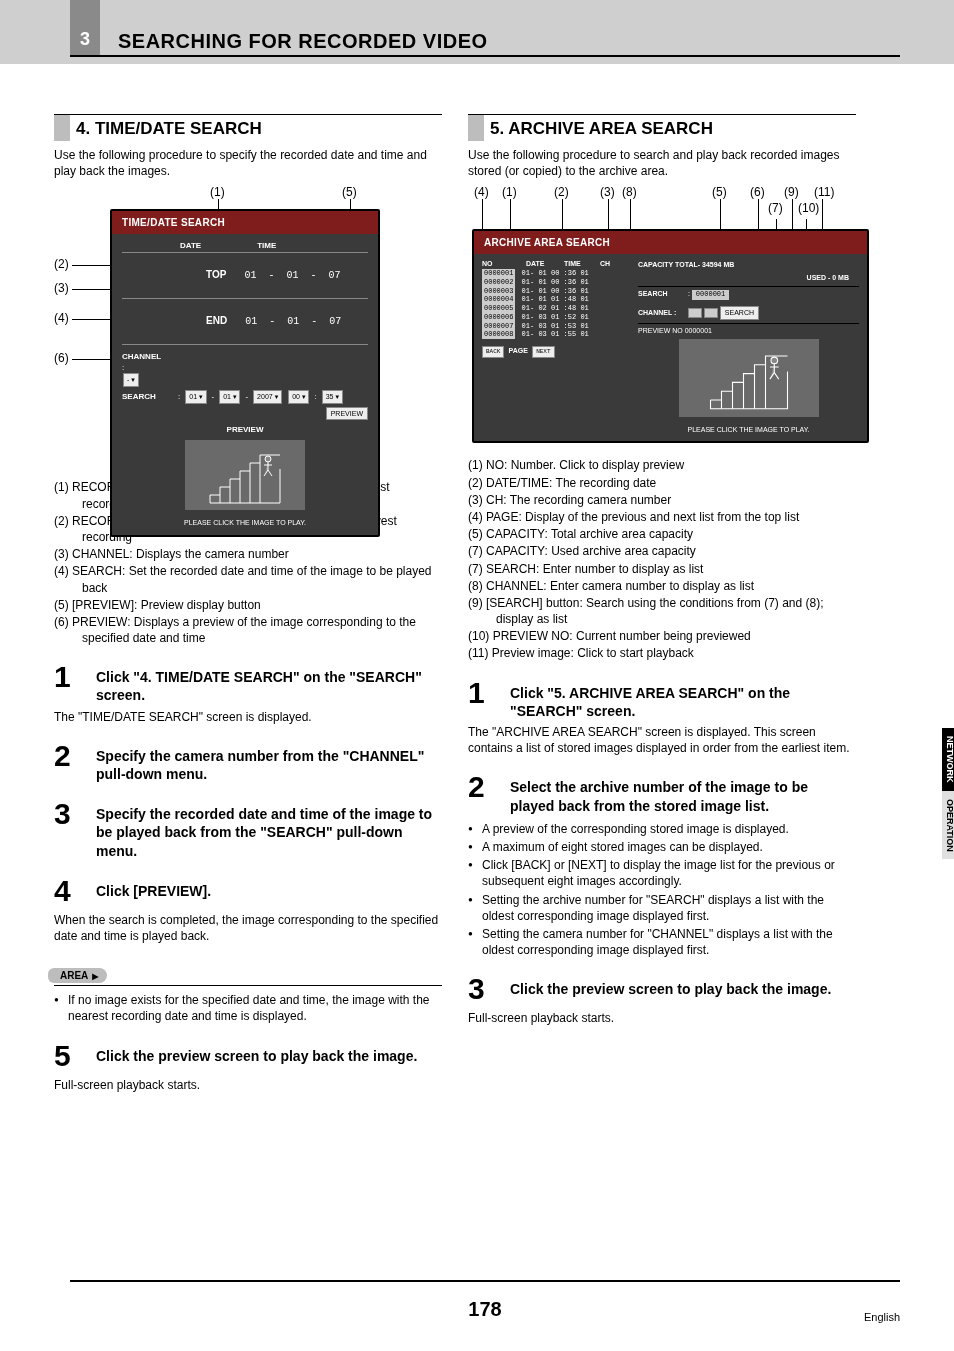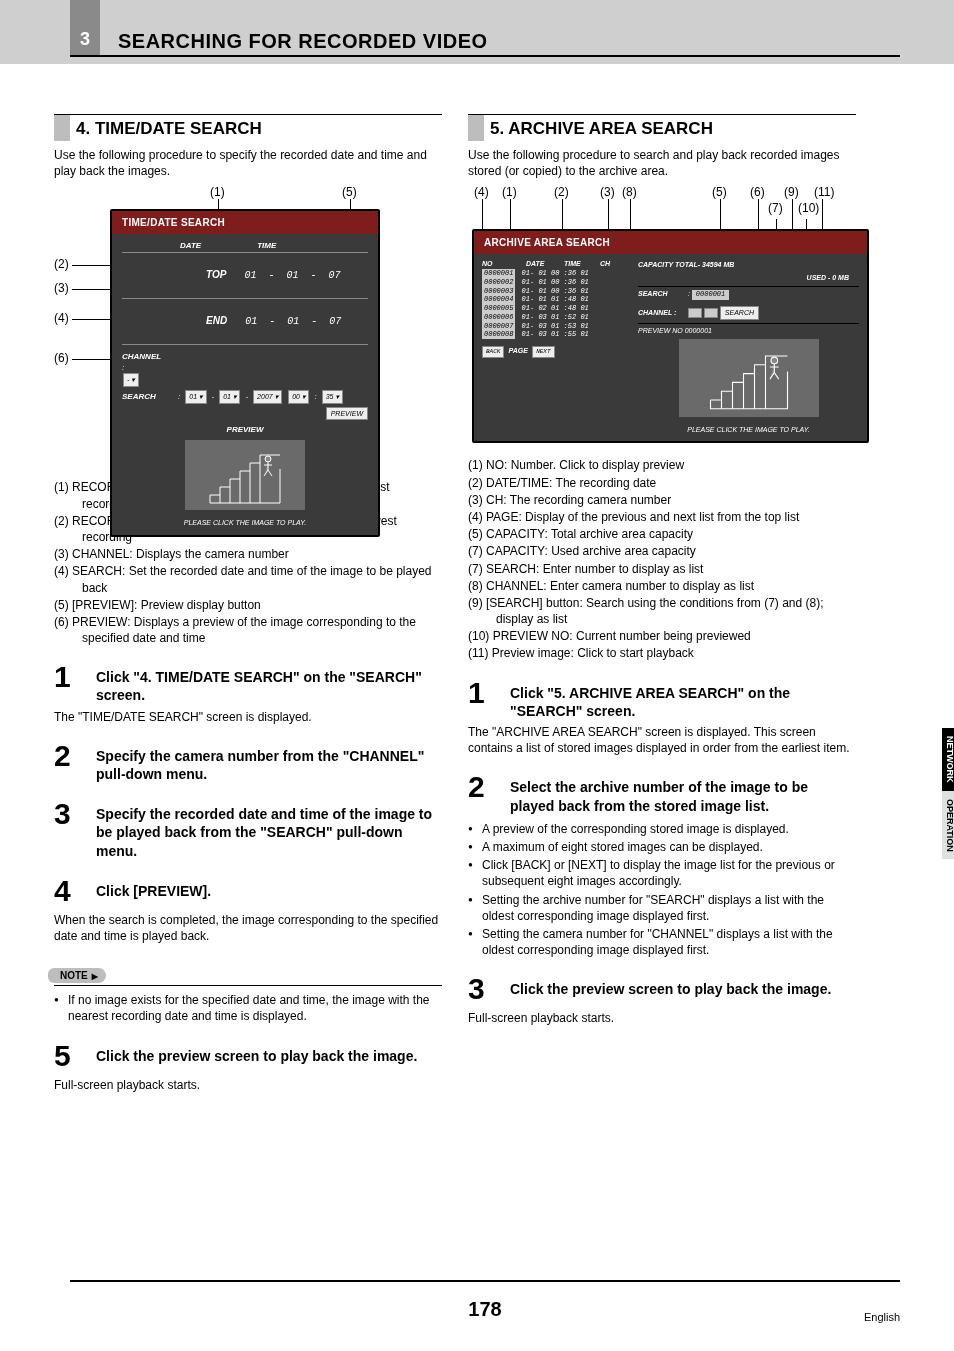"DATE" .screen-body { font-style: italic -> none }
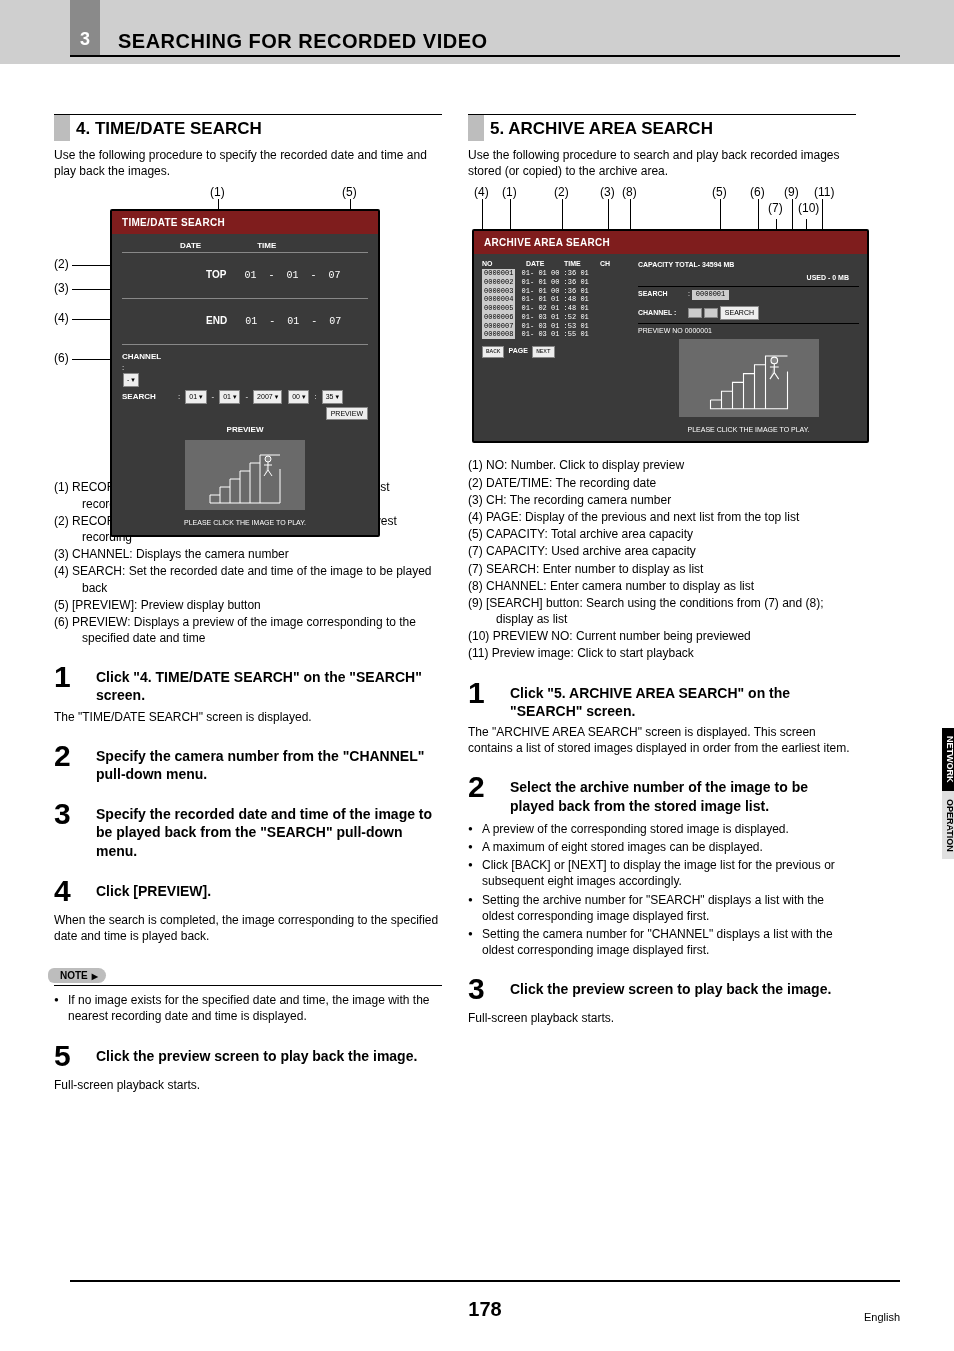"NOTE" span.note-badge { text: NOTE -> AREA }
